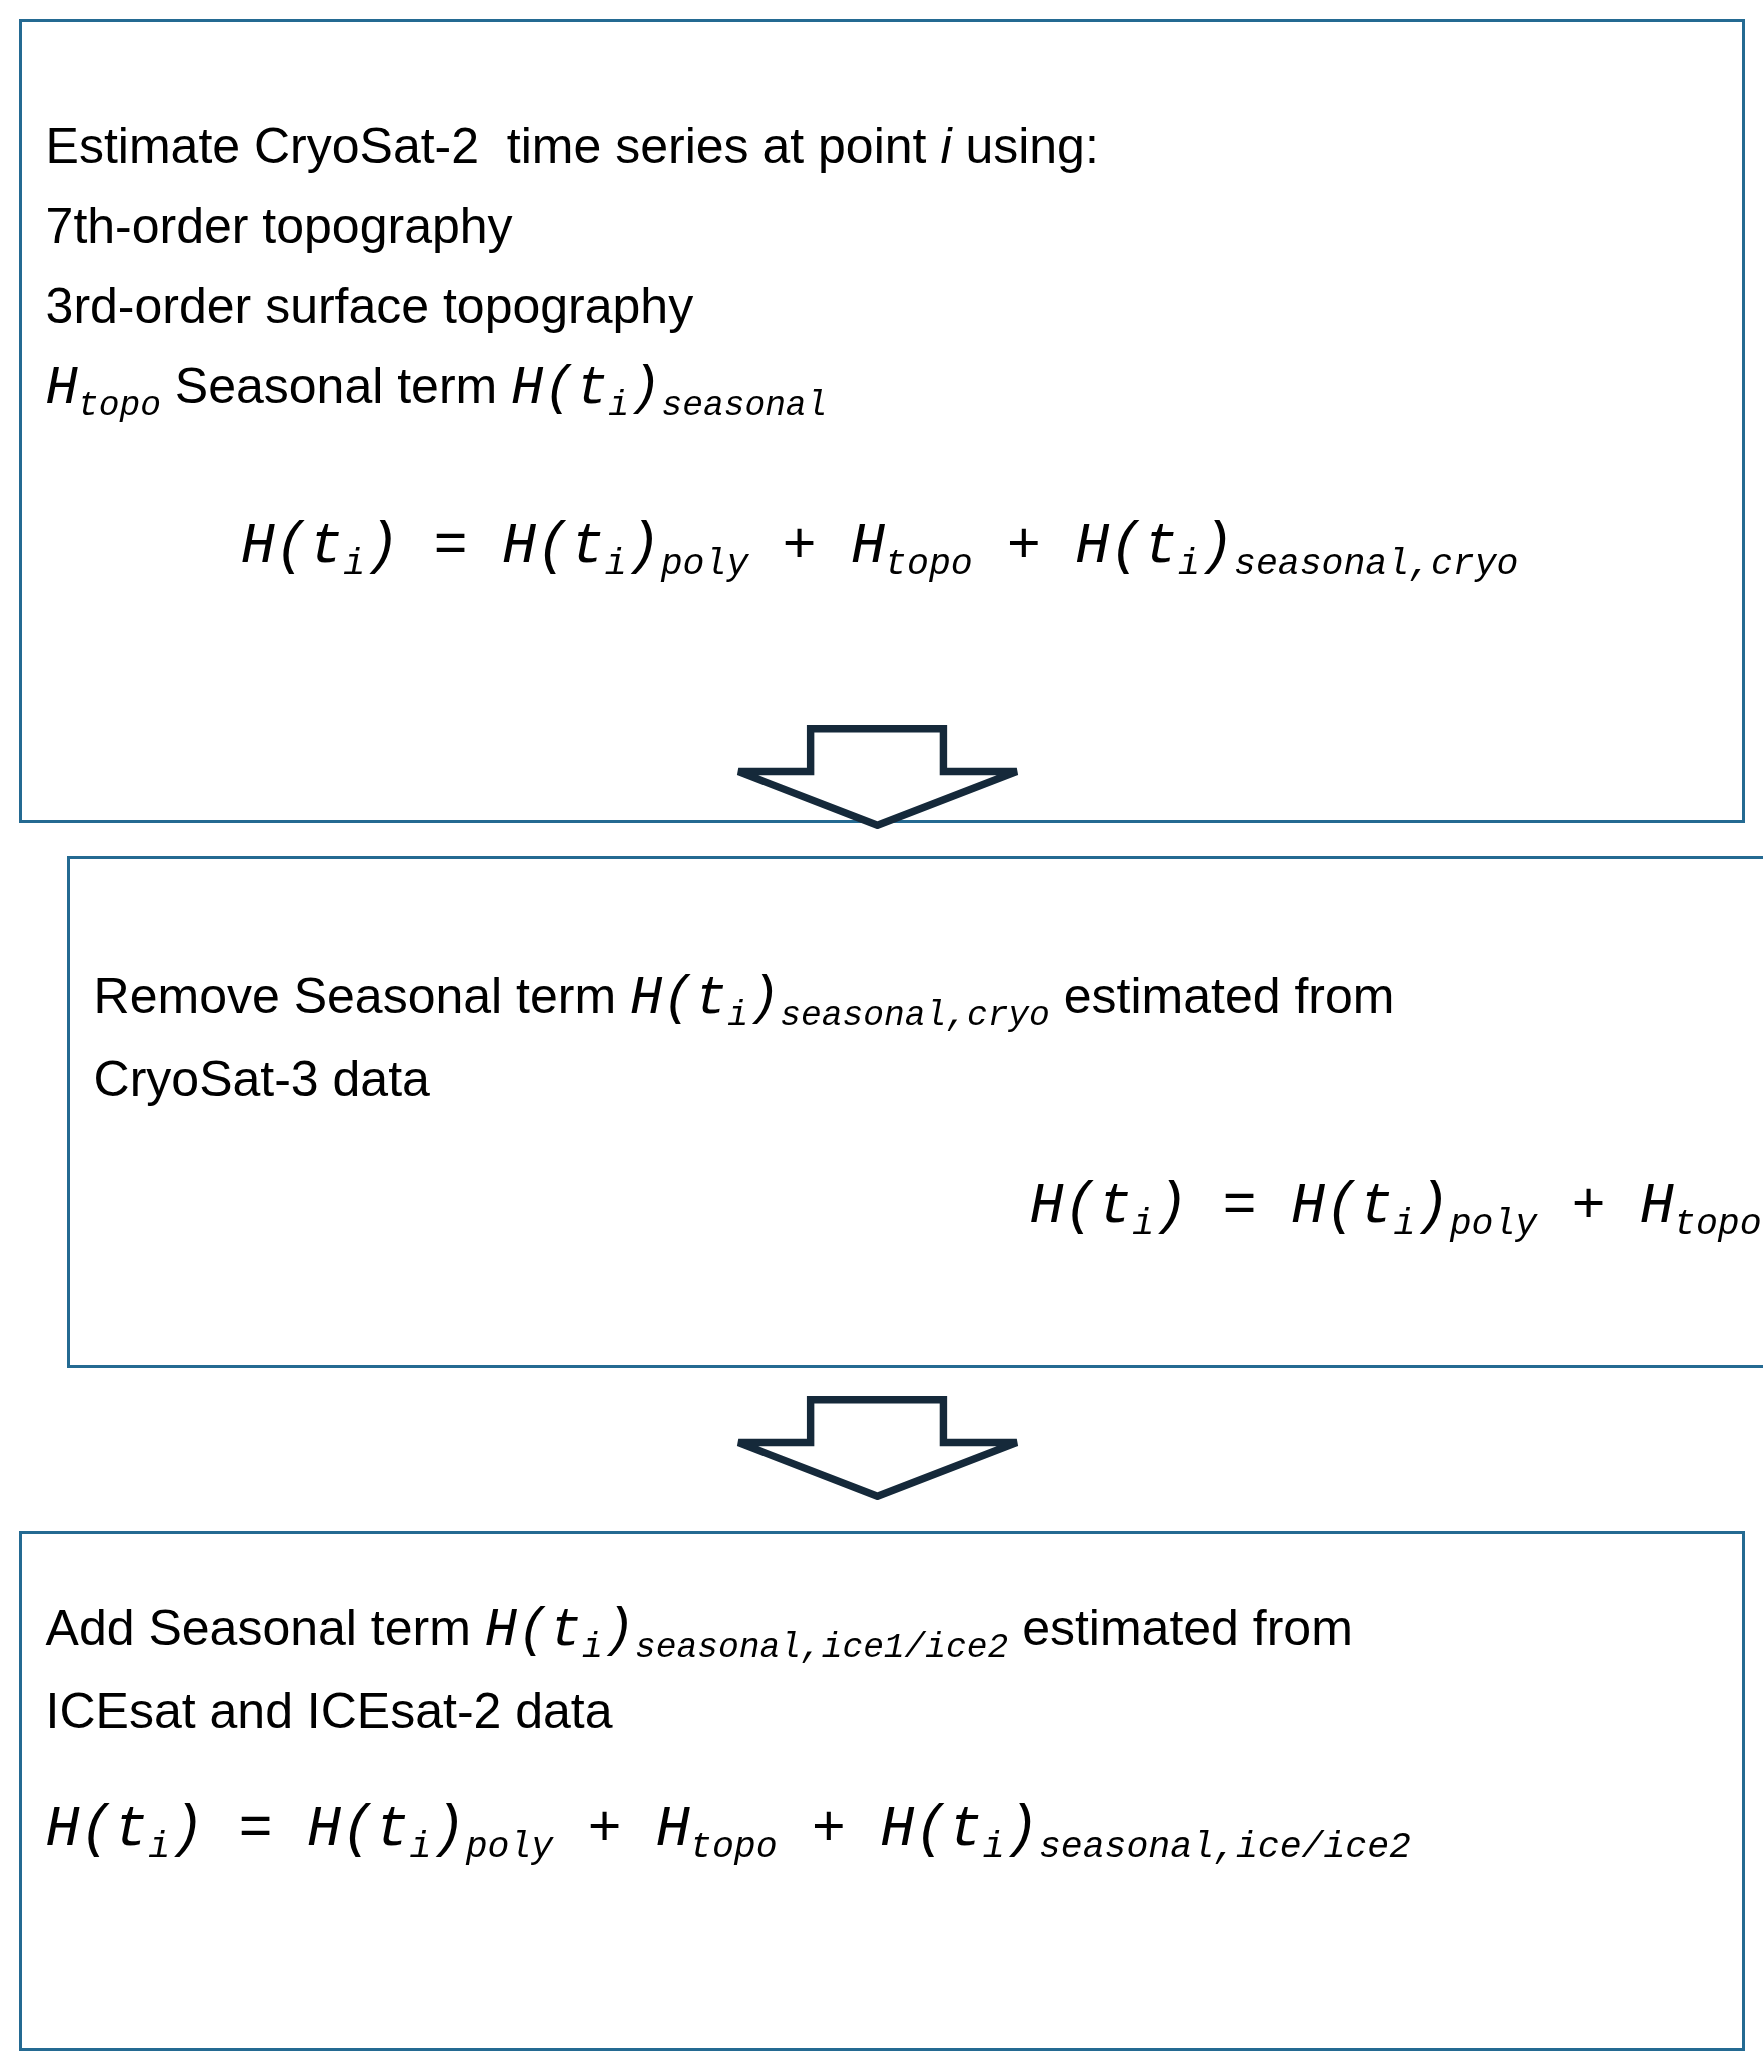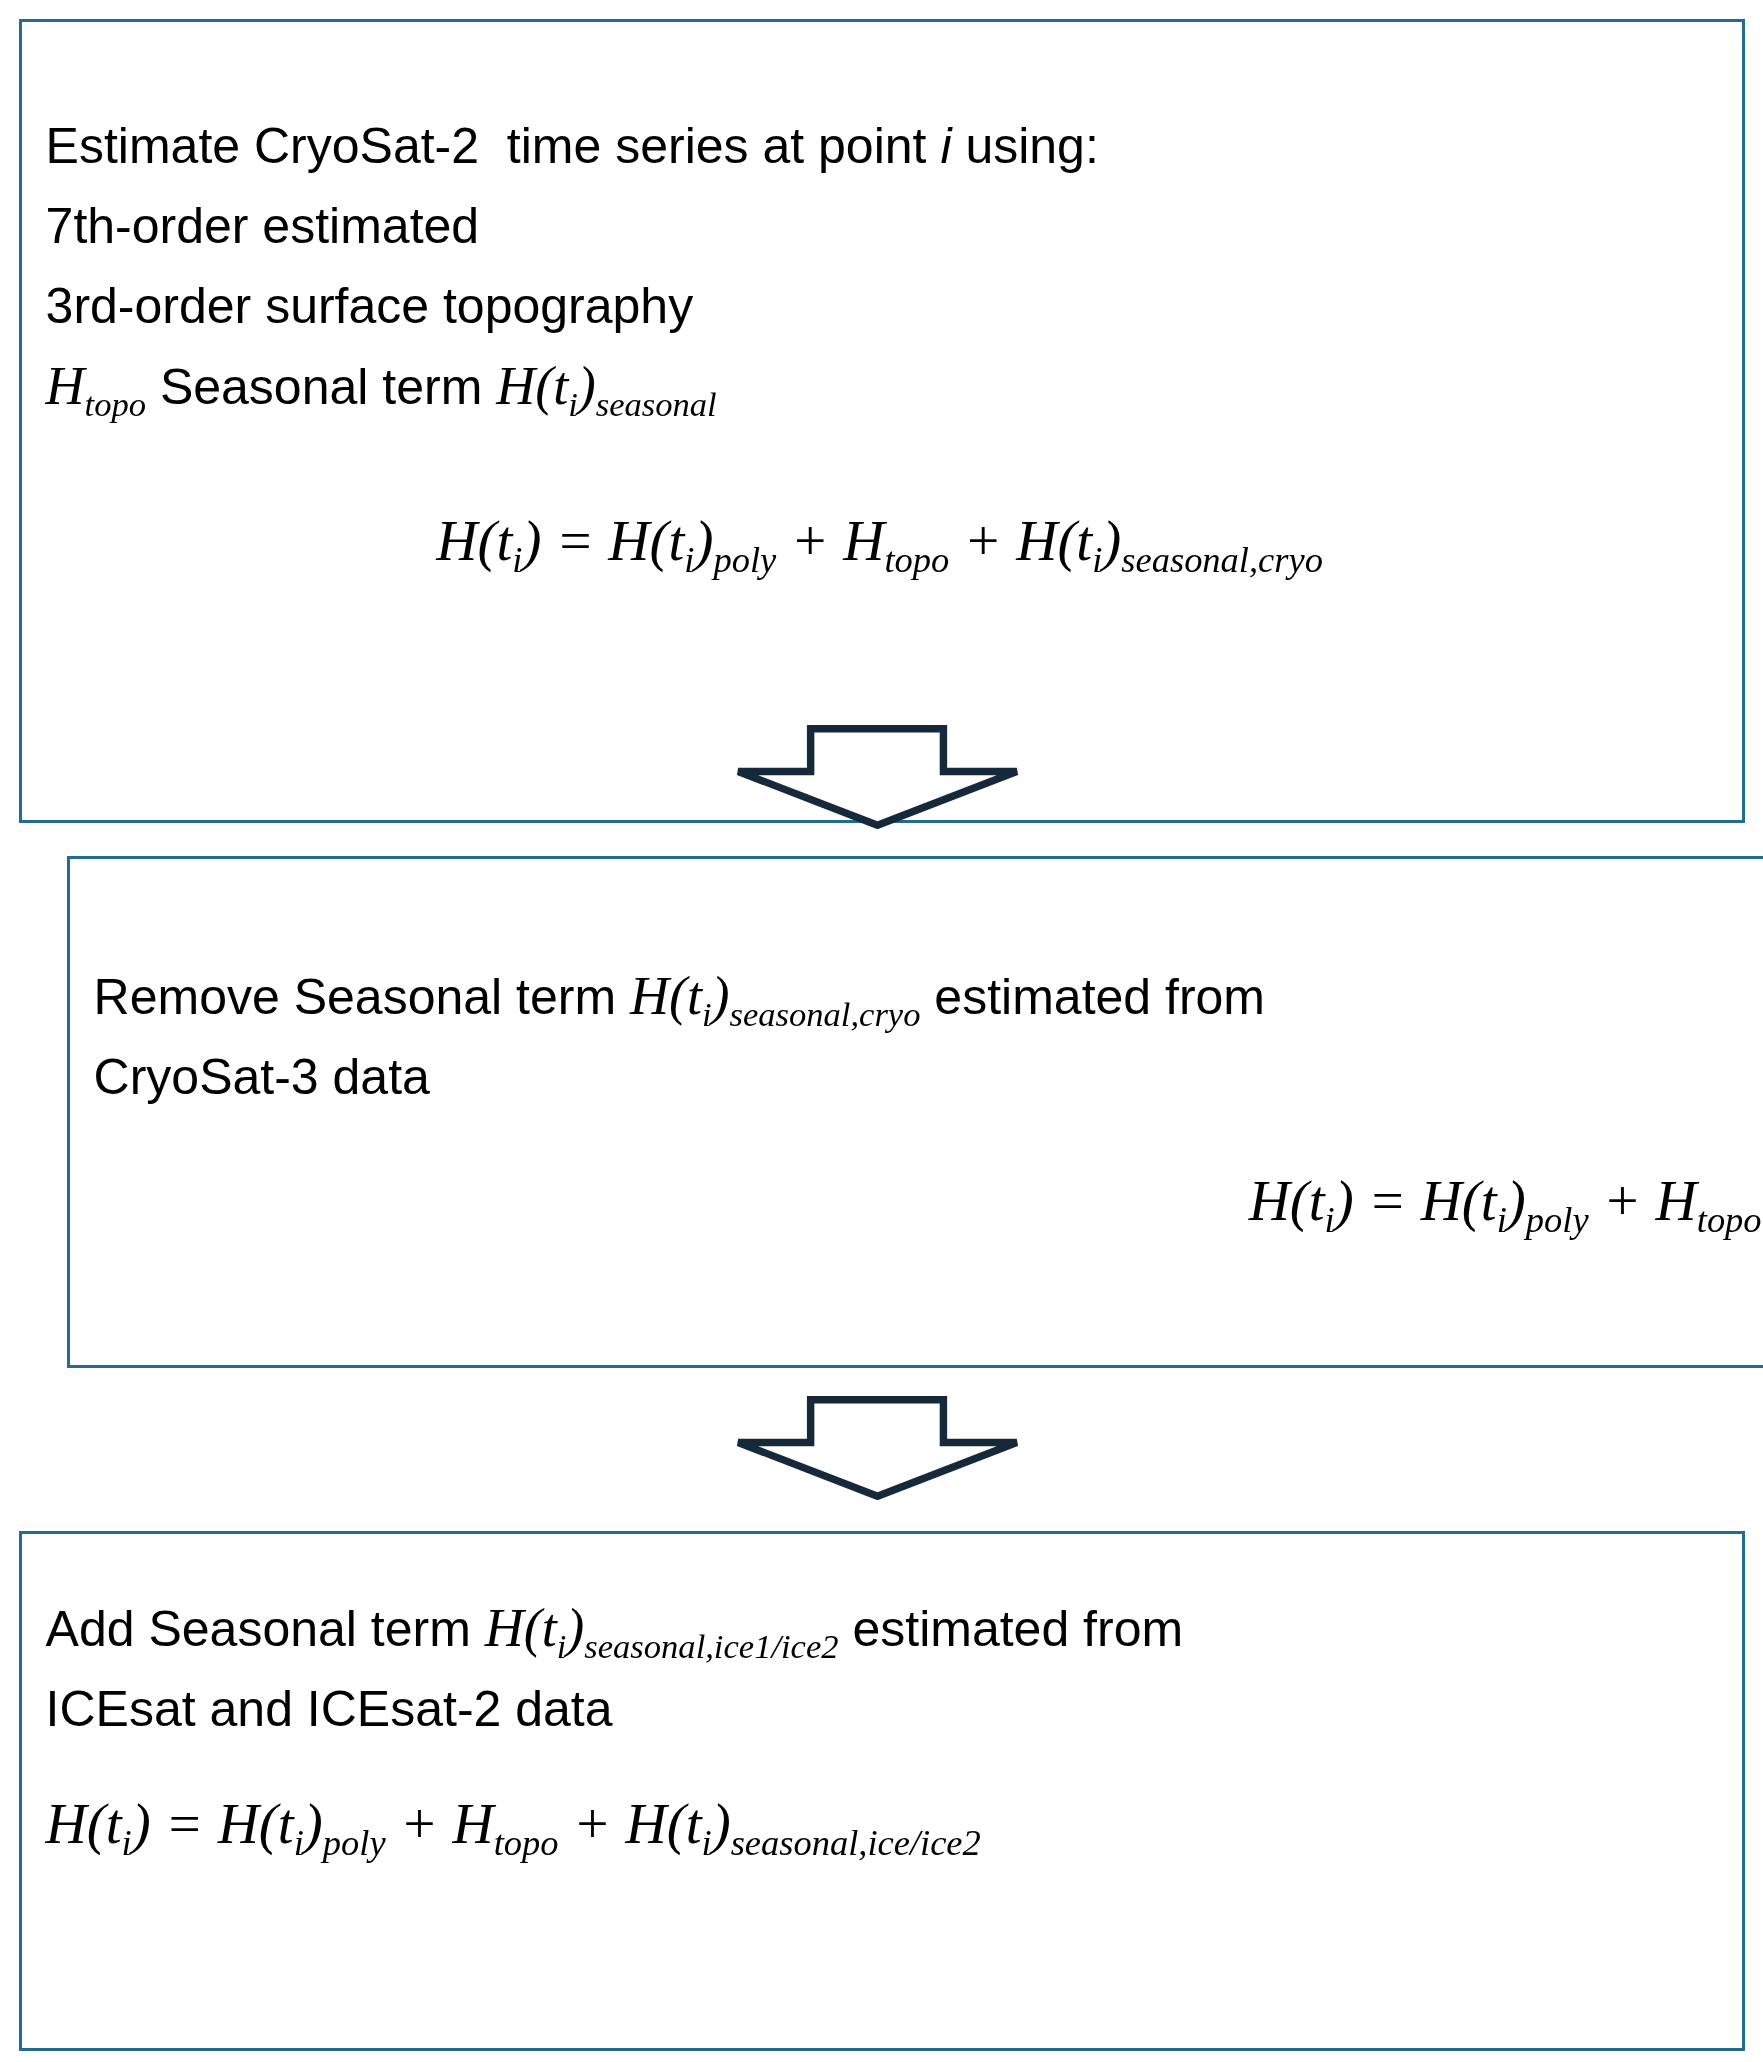"7th-order estimated" span.txt { text: estimated -> topography }
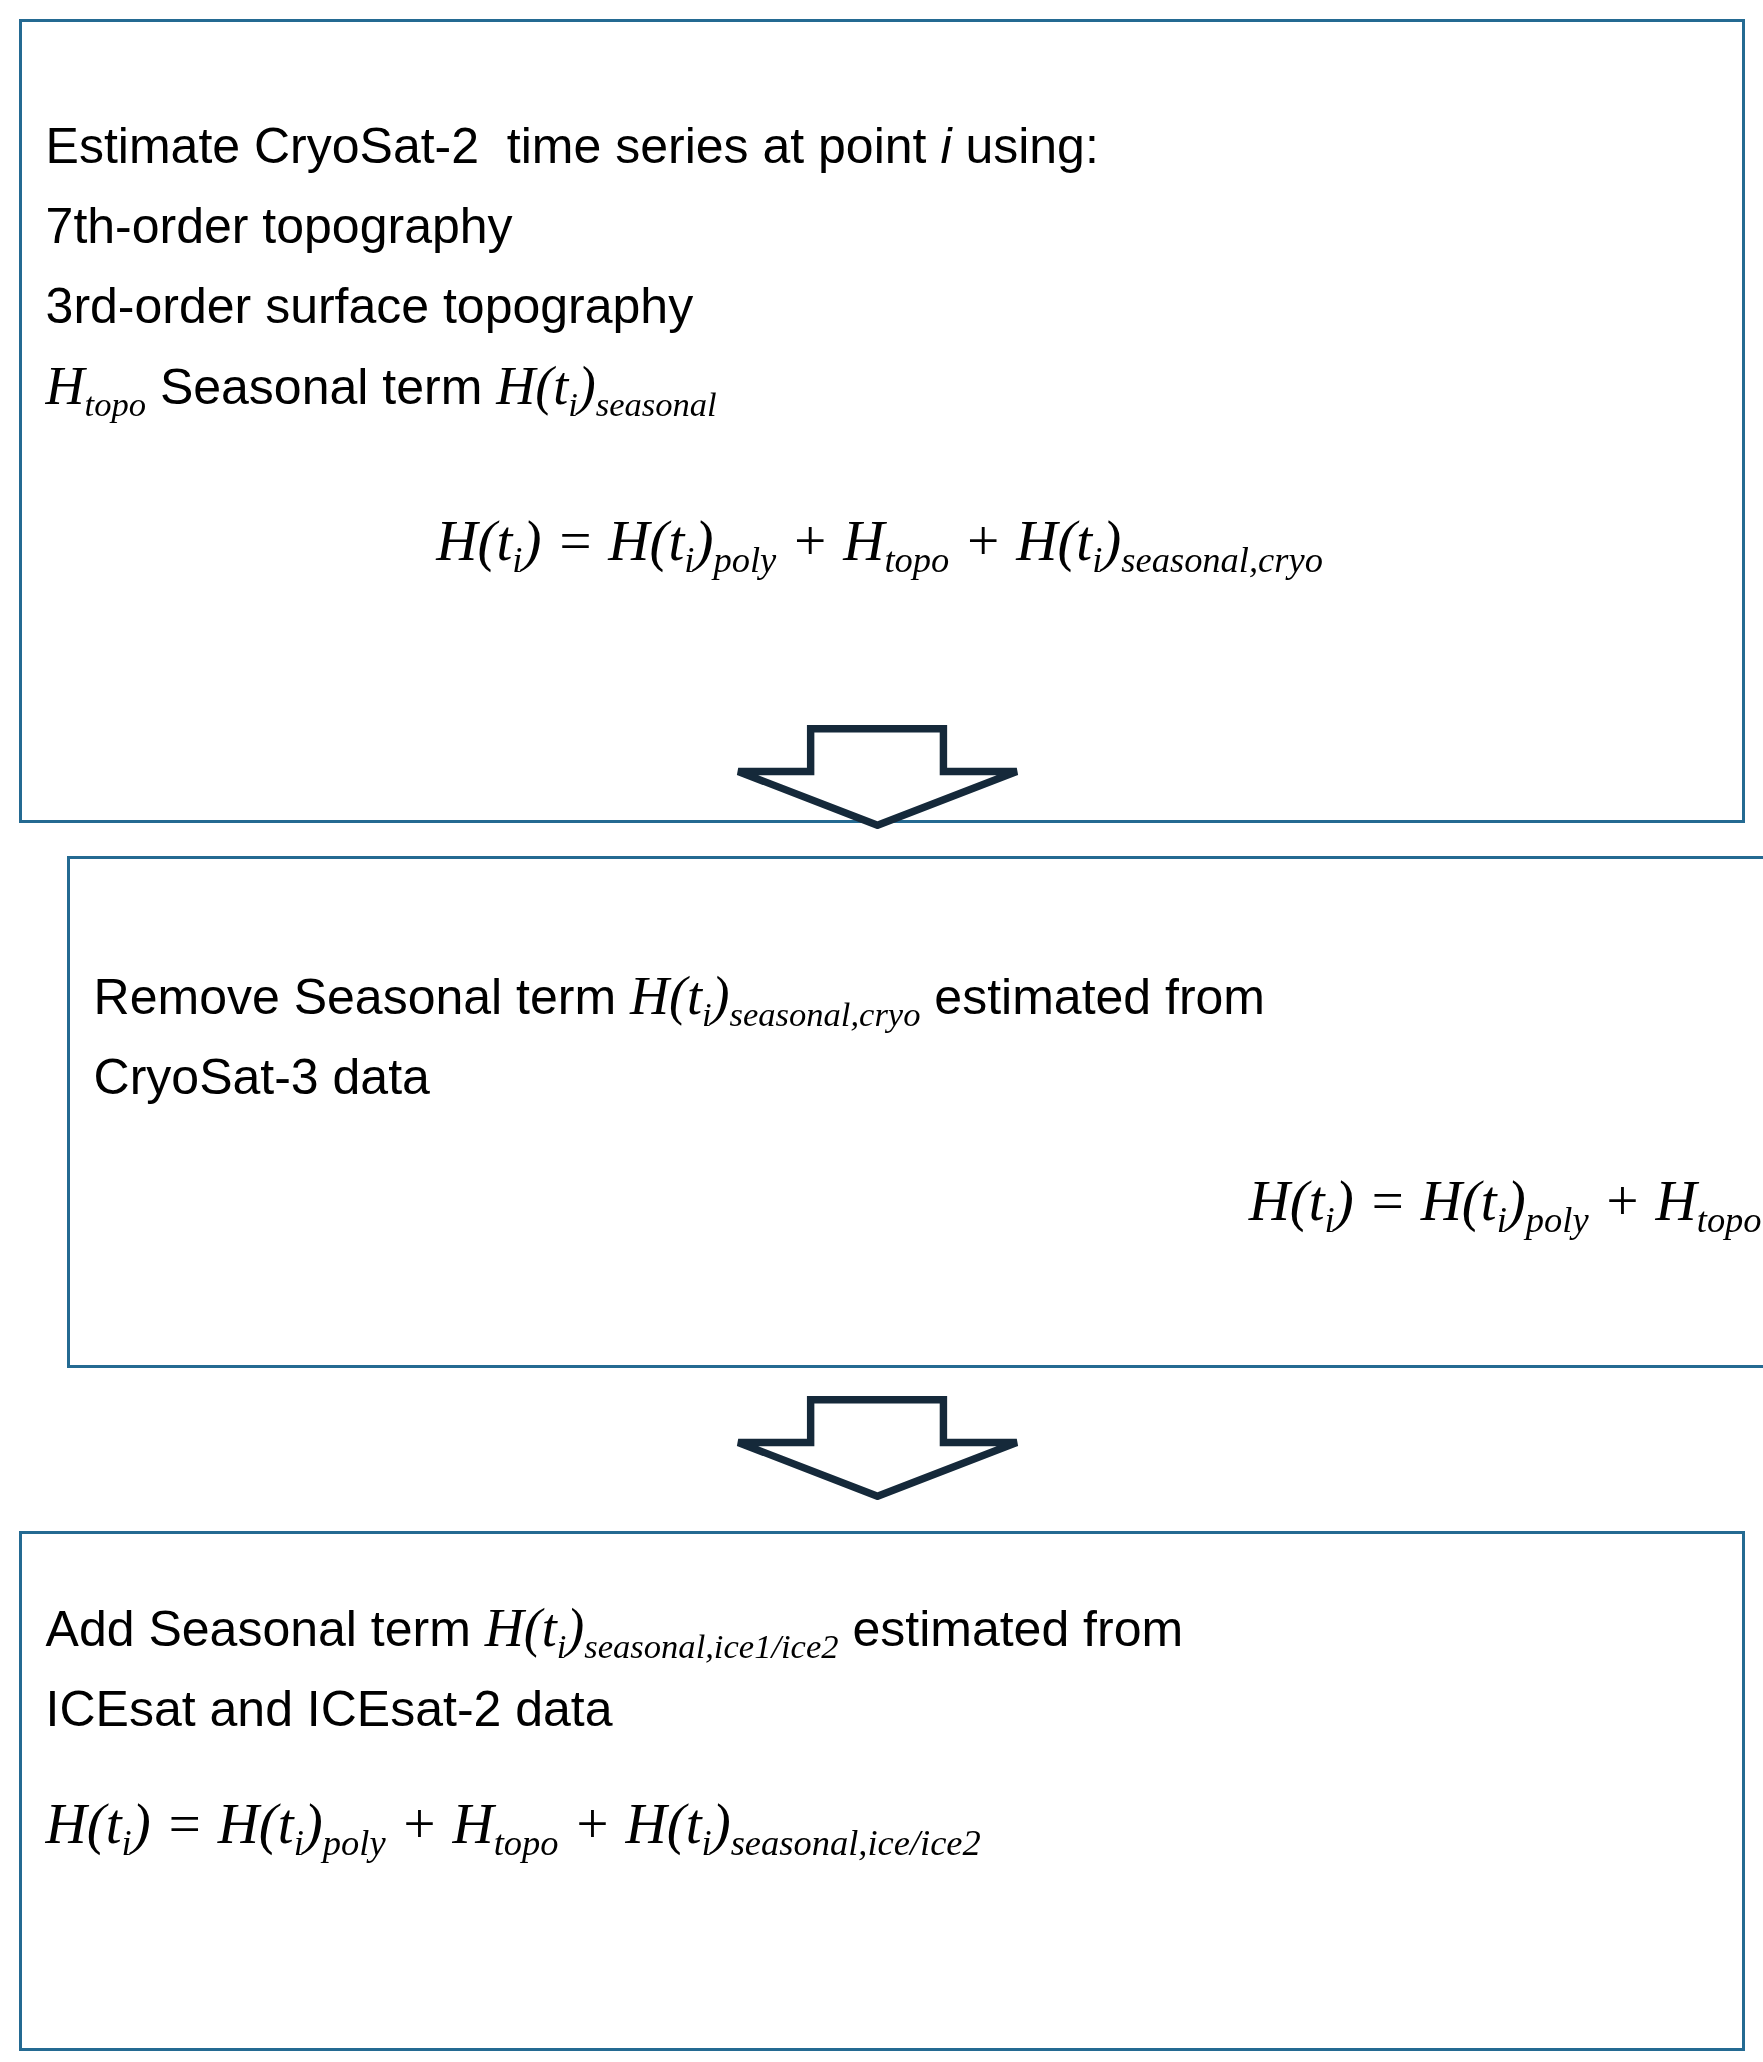"Htopo" .math { font-family: Liberation Serif, serif -> Liberation Mono, monospace }
